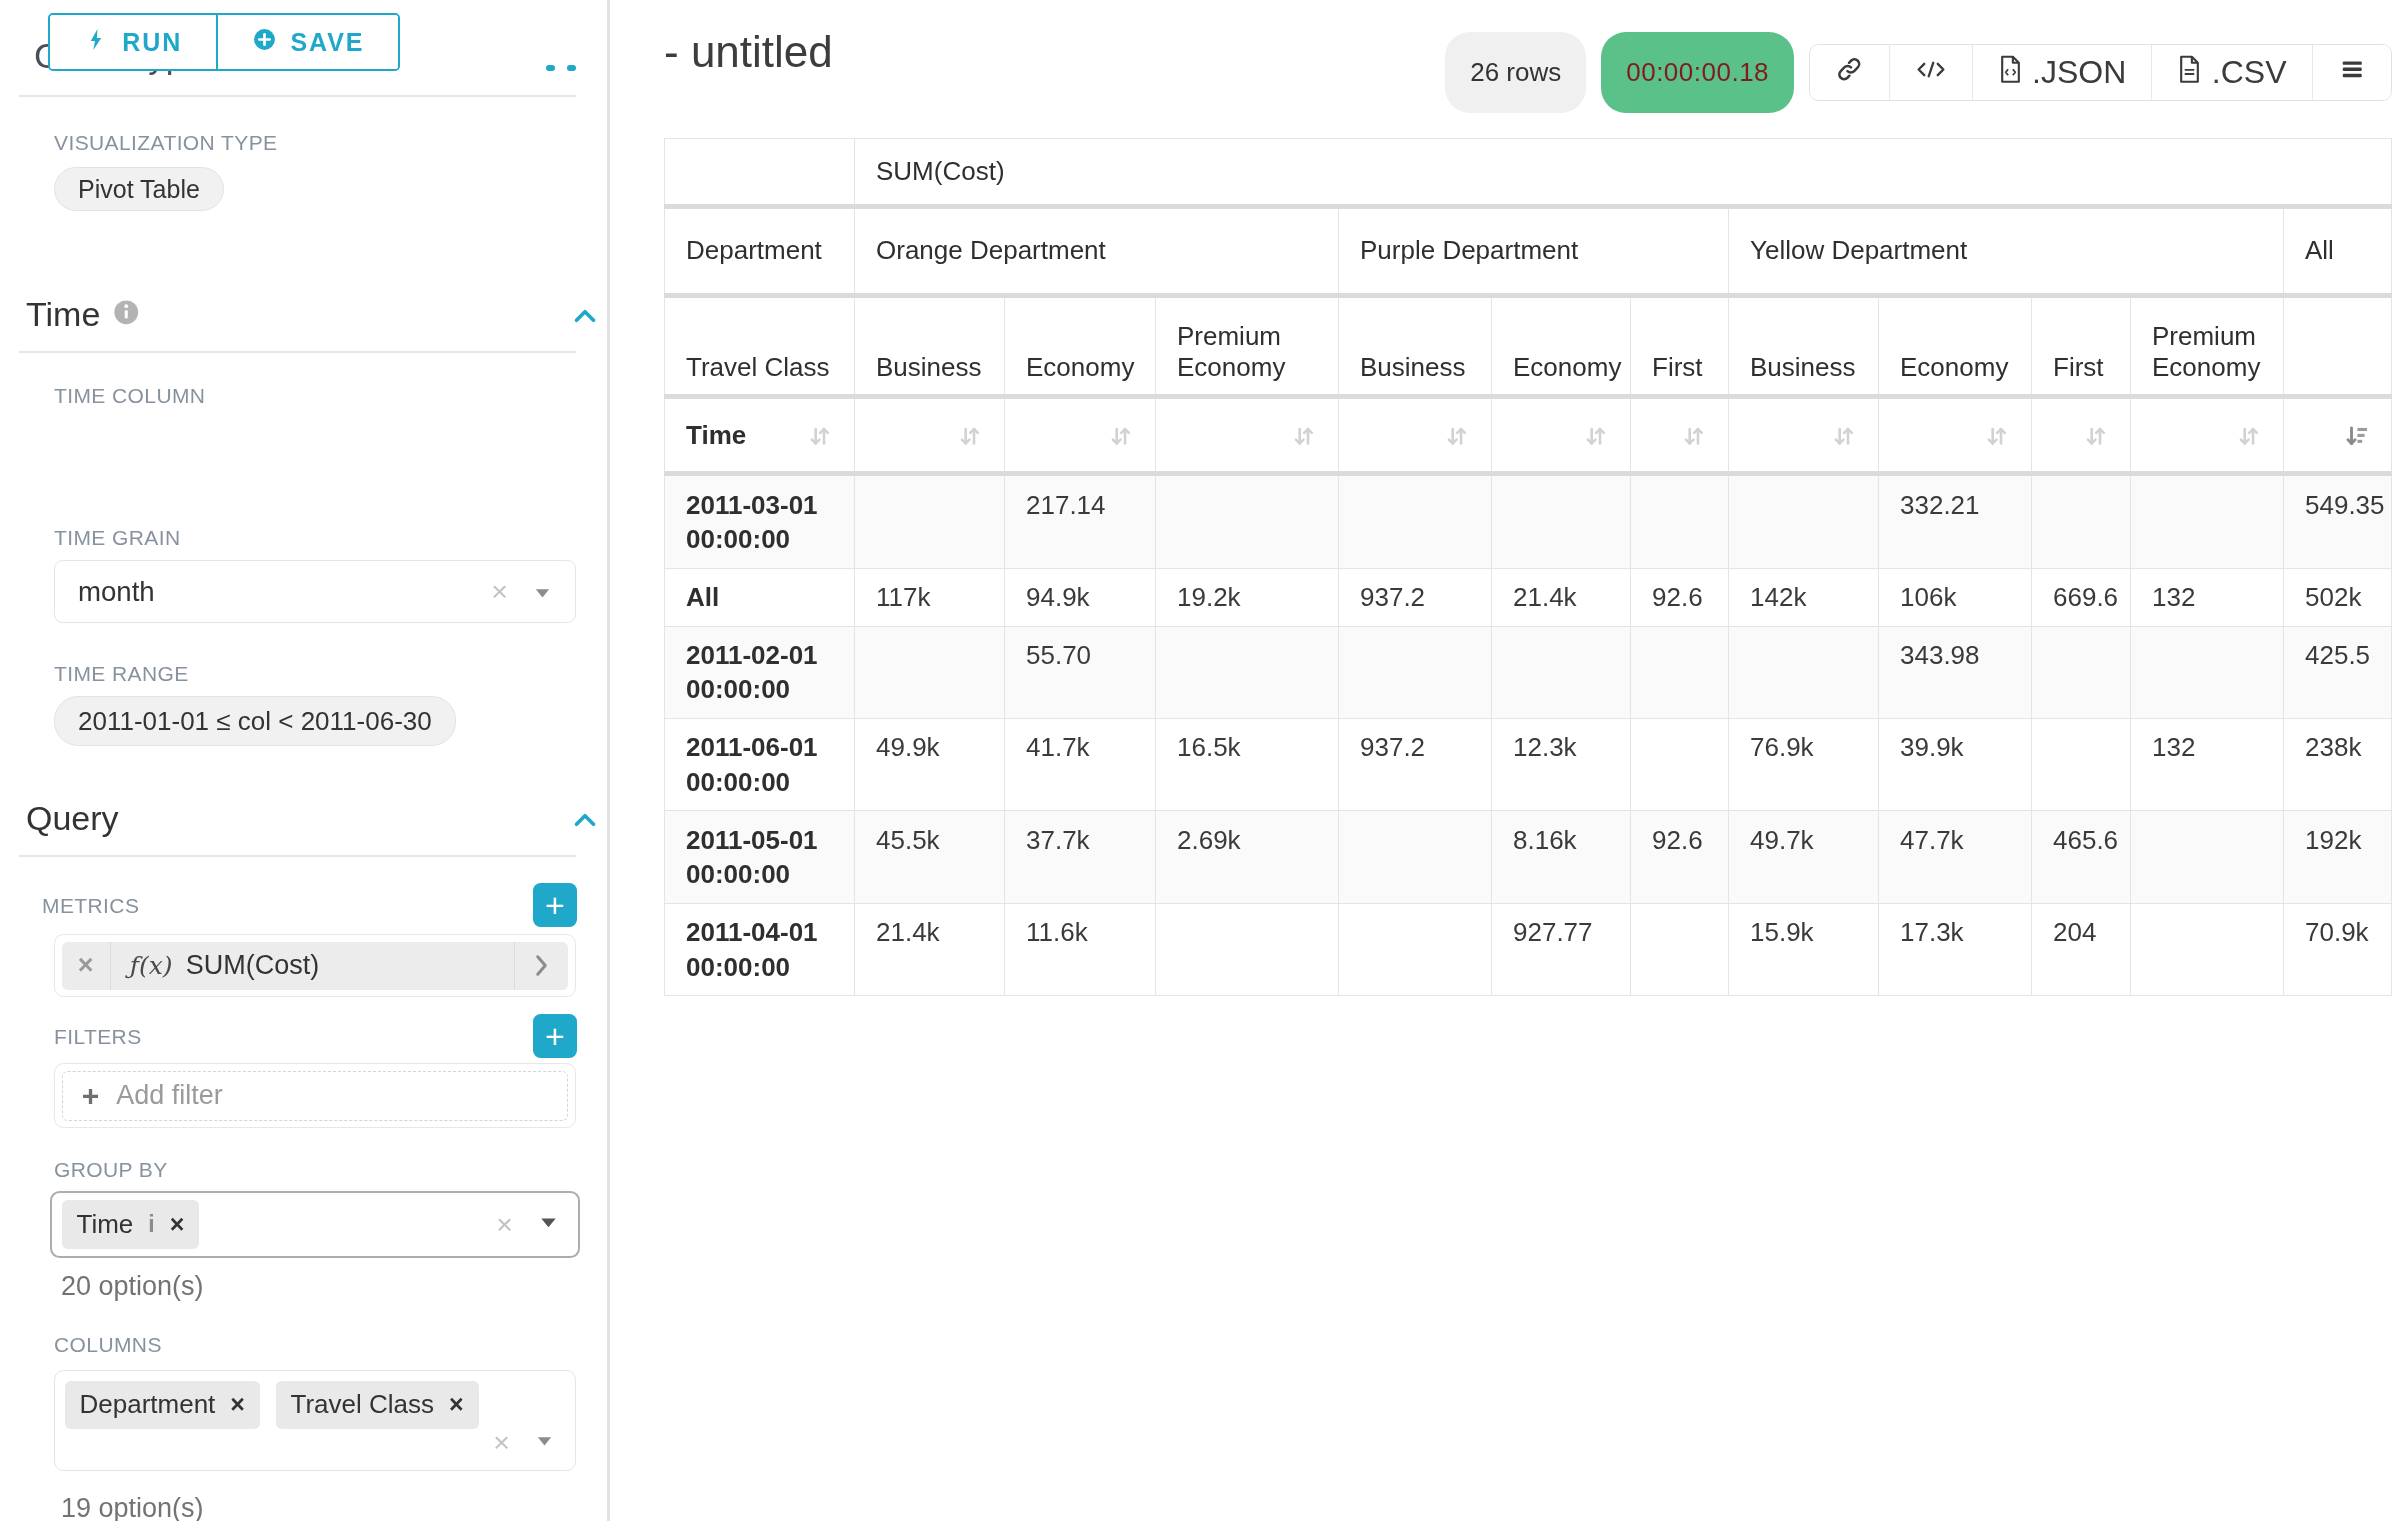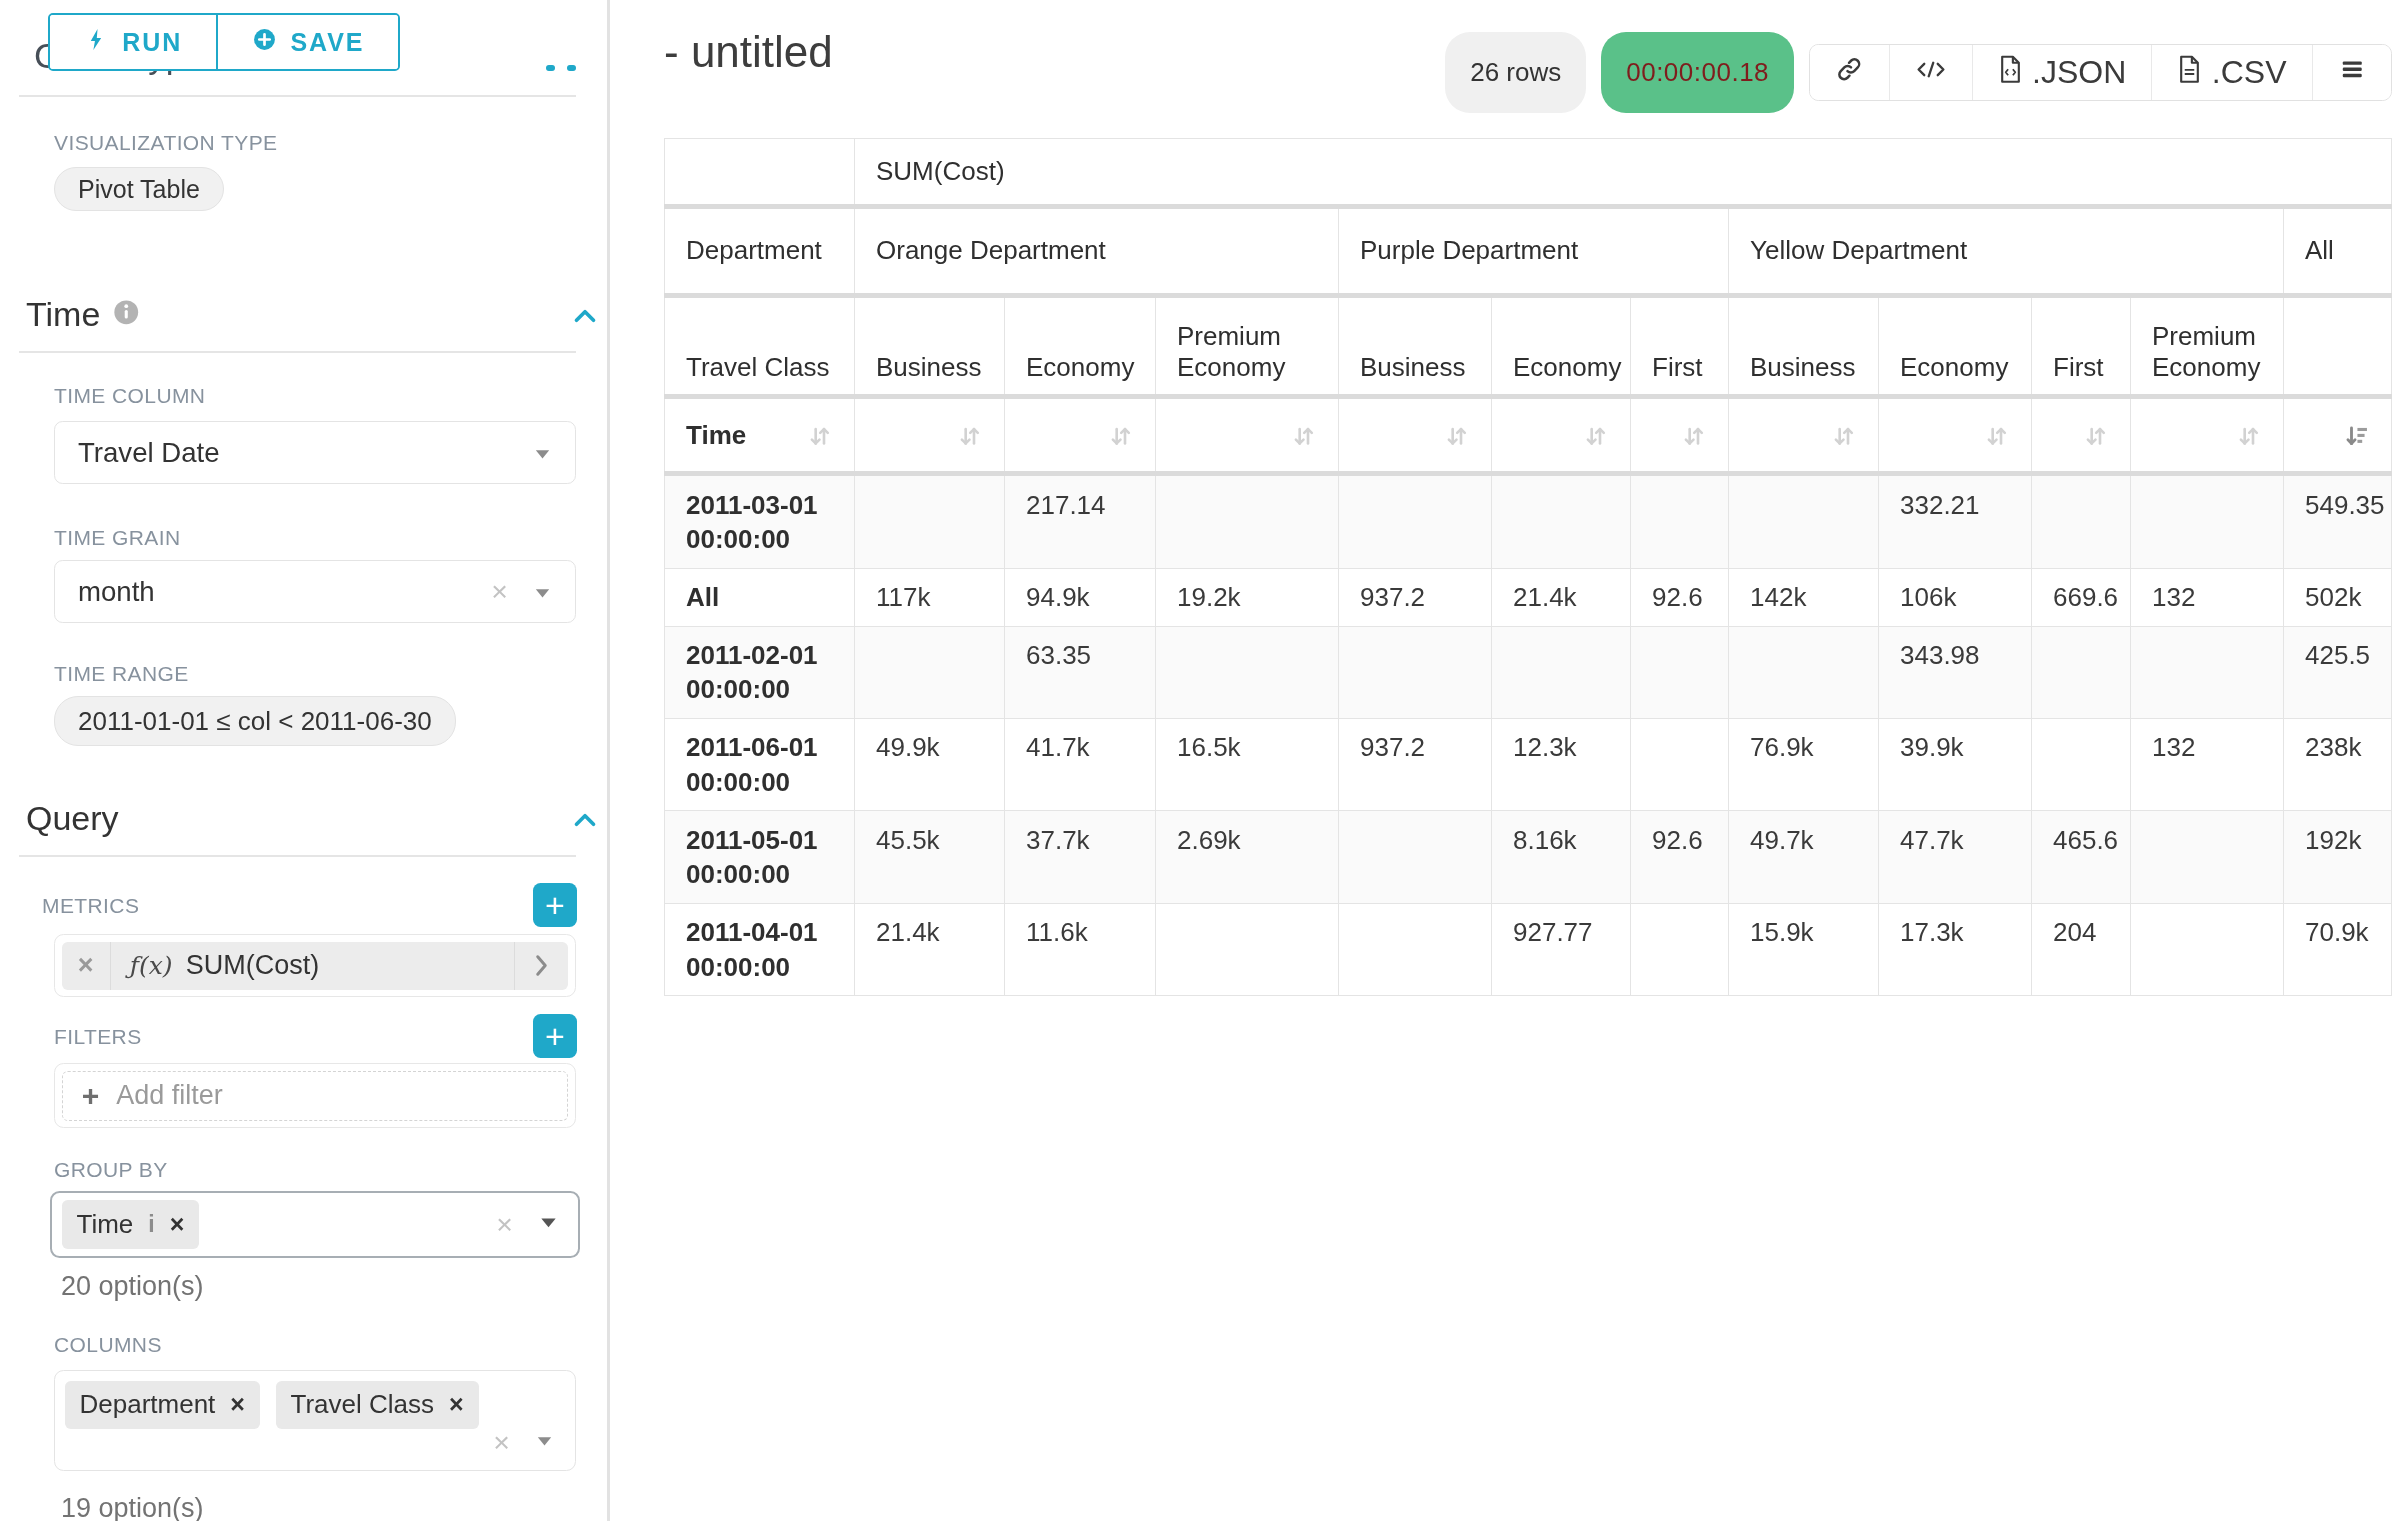"Travel Date" div.abs { html: <div> <span>Travel Date</span> <span> <span><svg> <path></path> </svg></span> </span> </div> -> none }
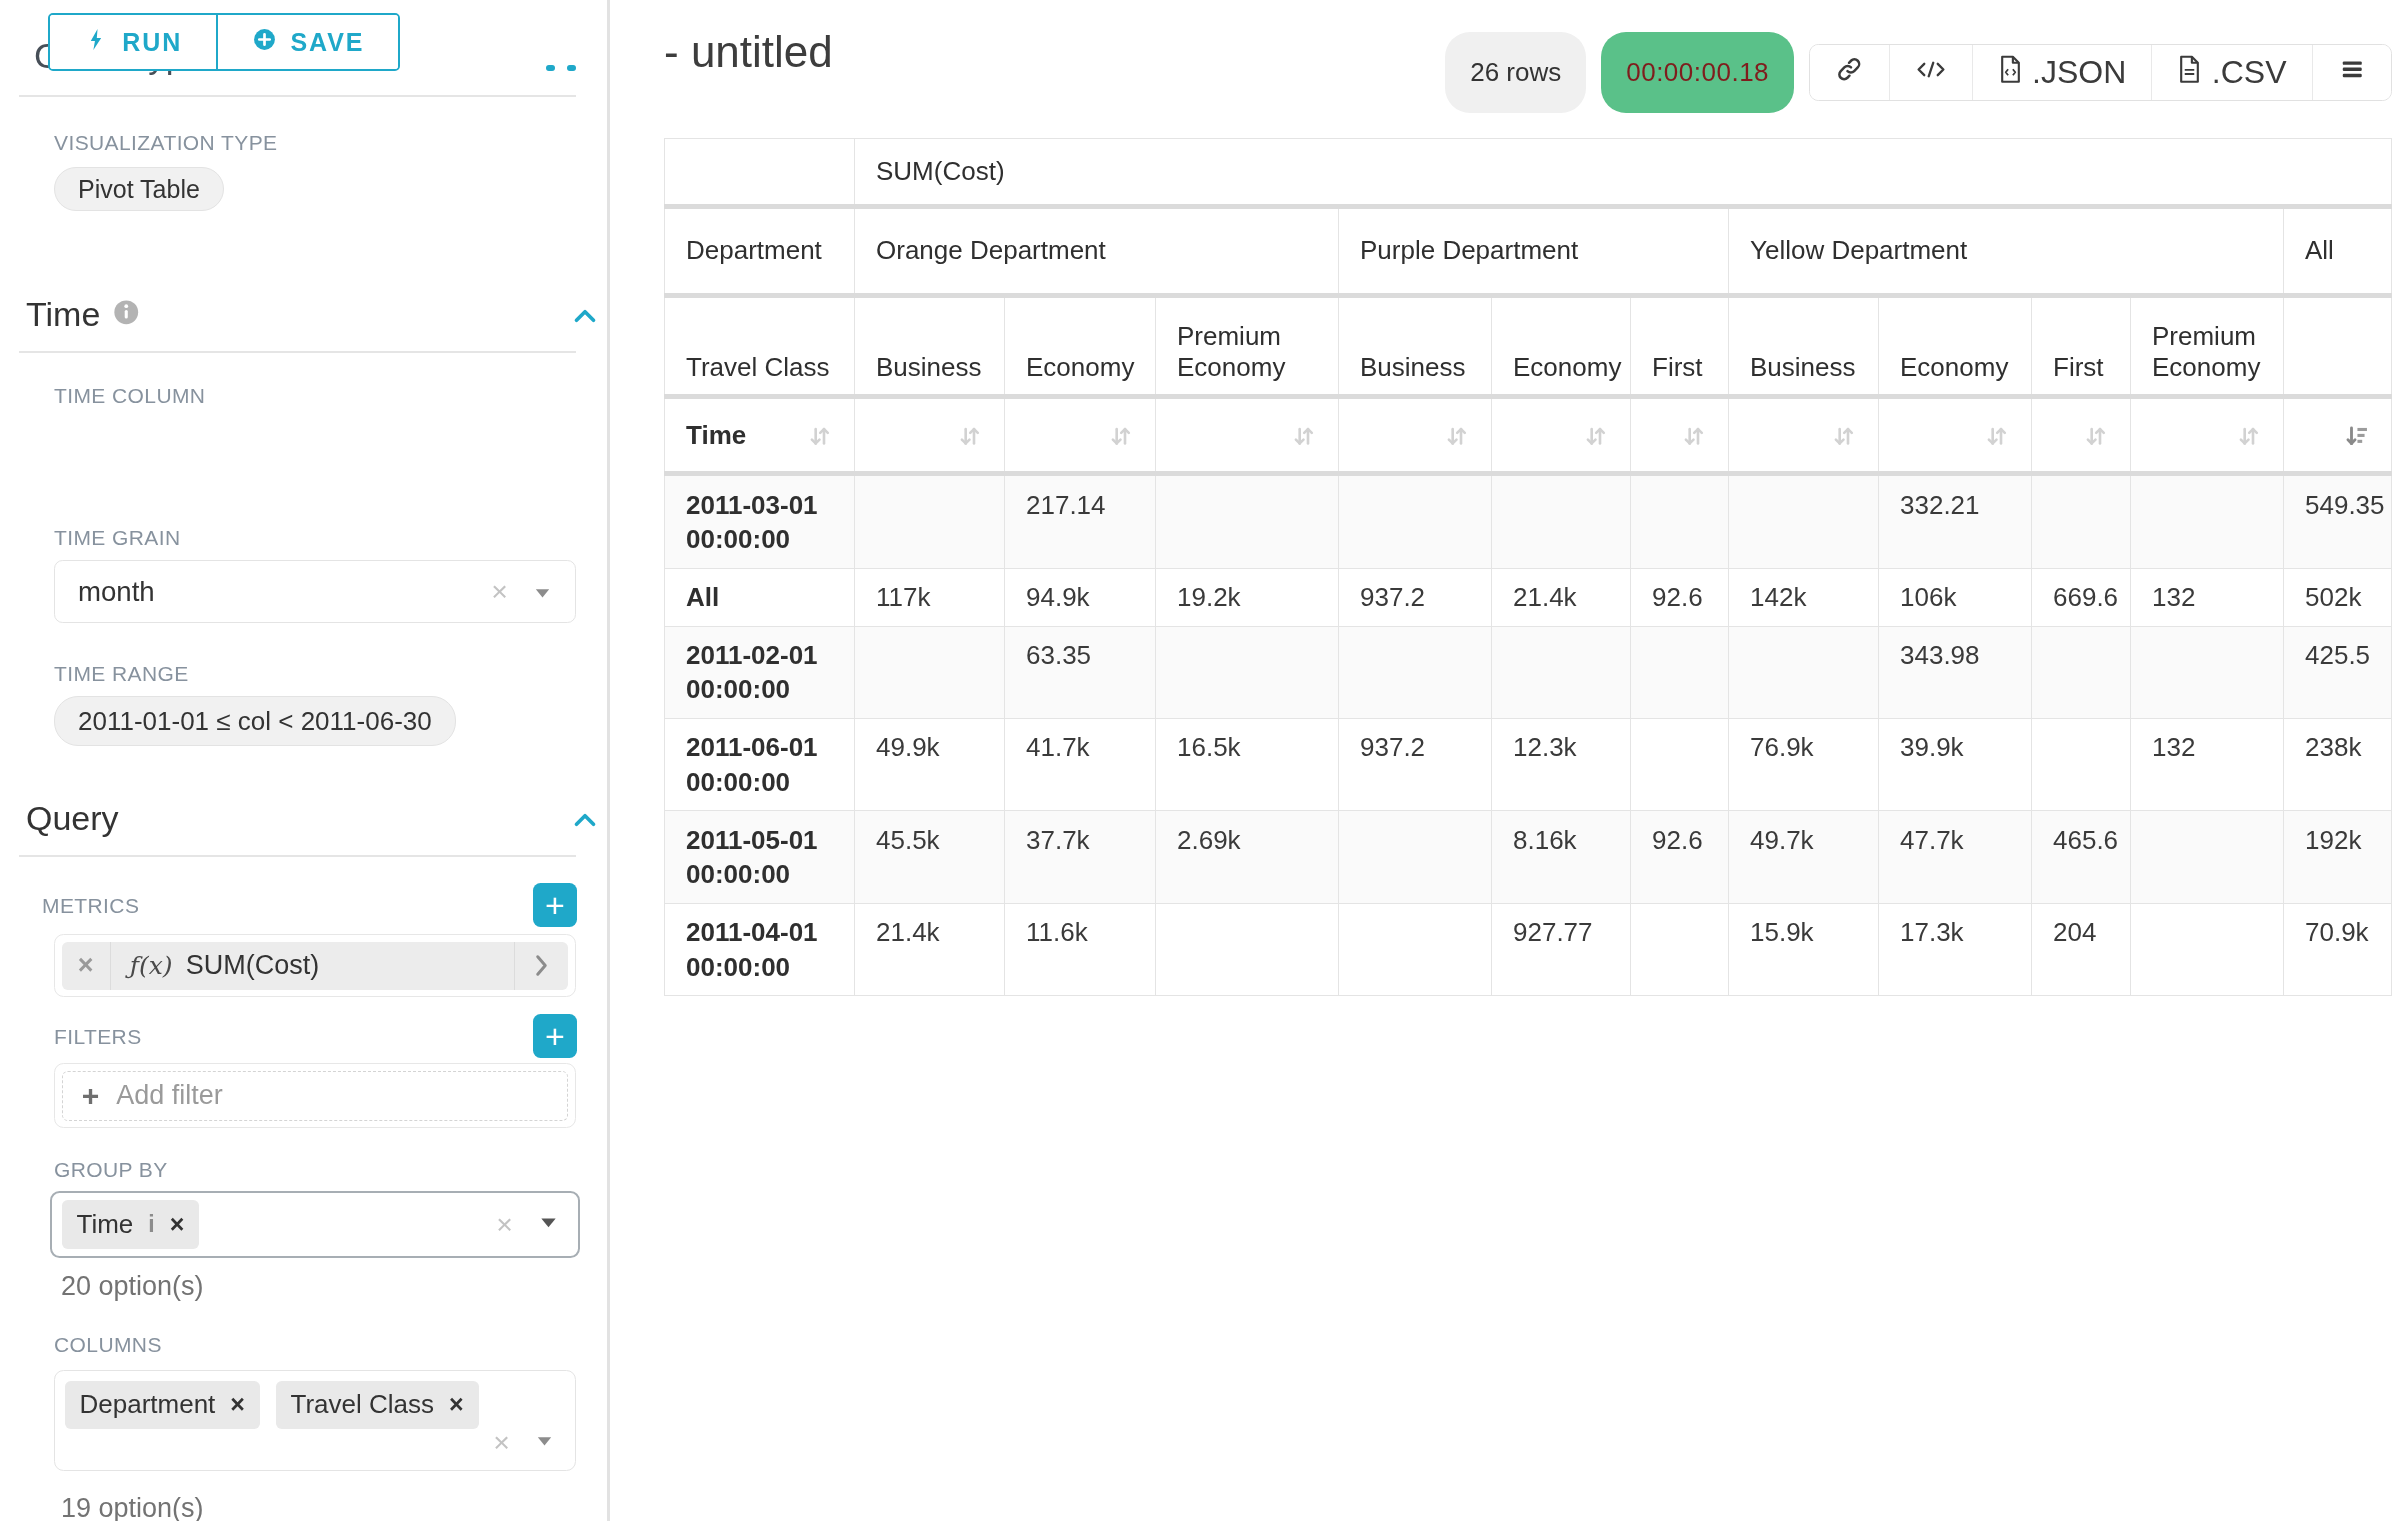"63.35" td { text: 63.35 -> 55.70 }
